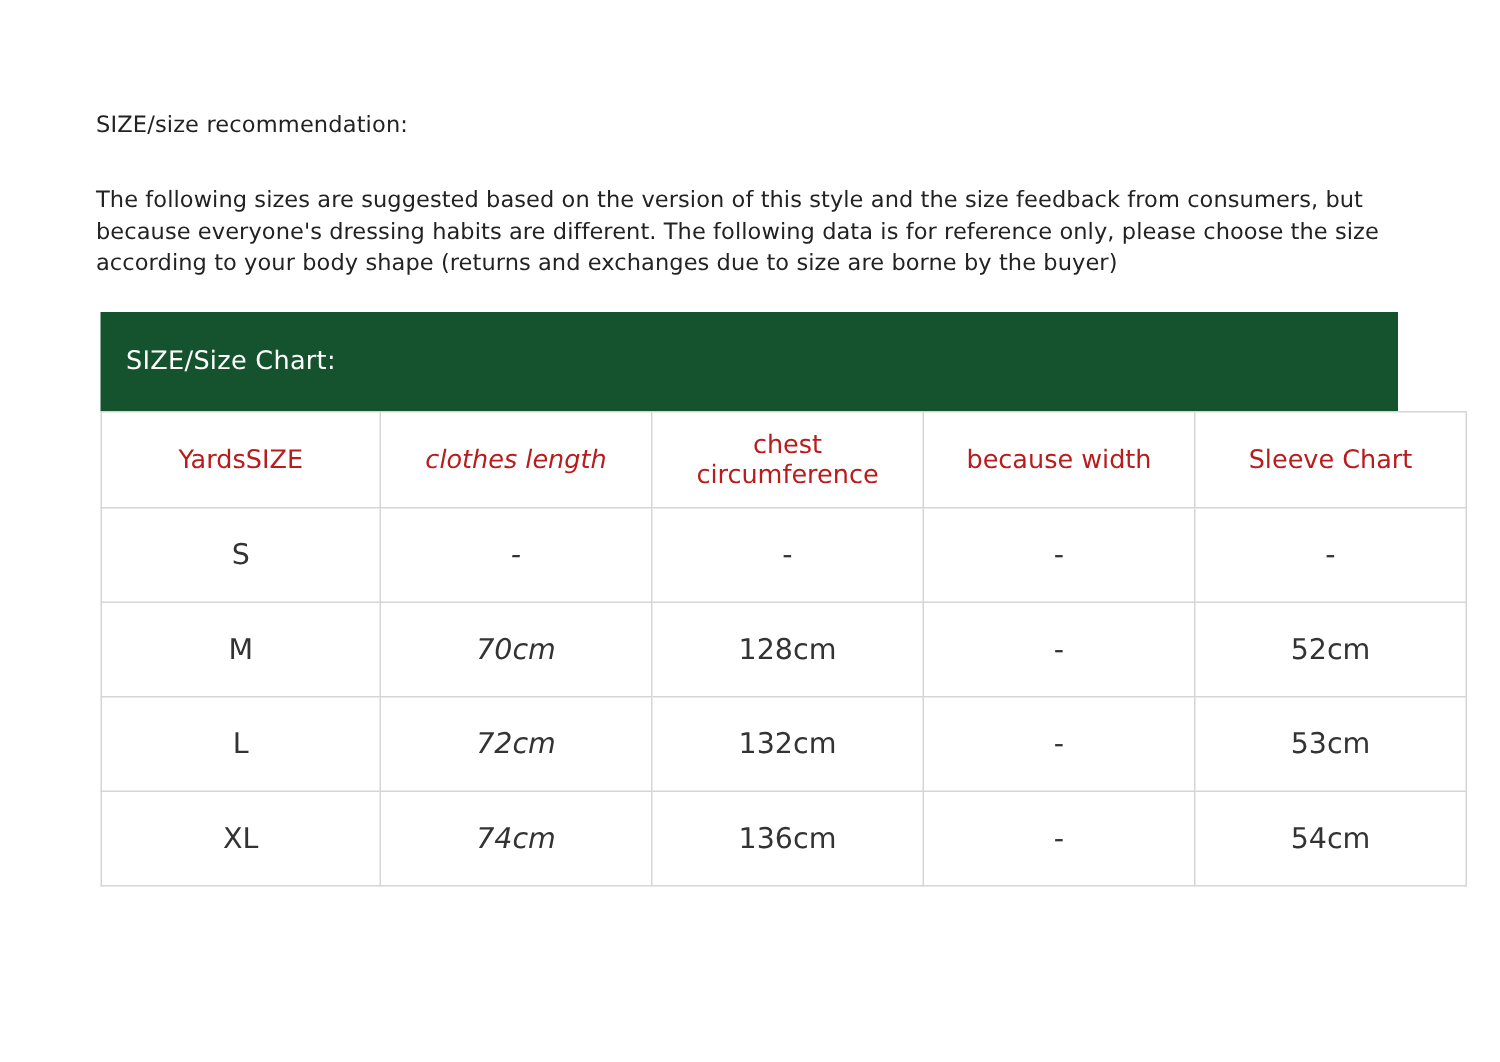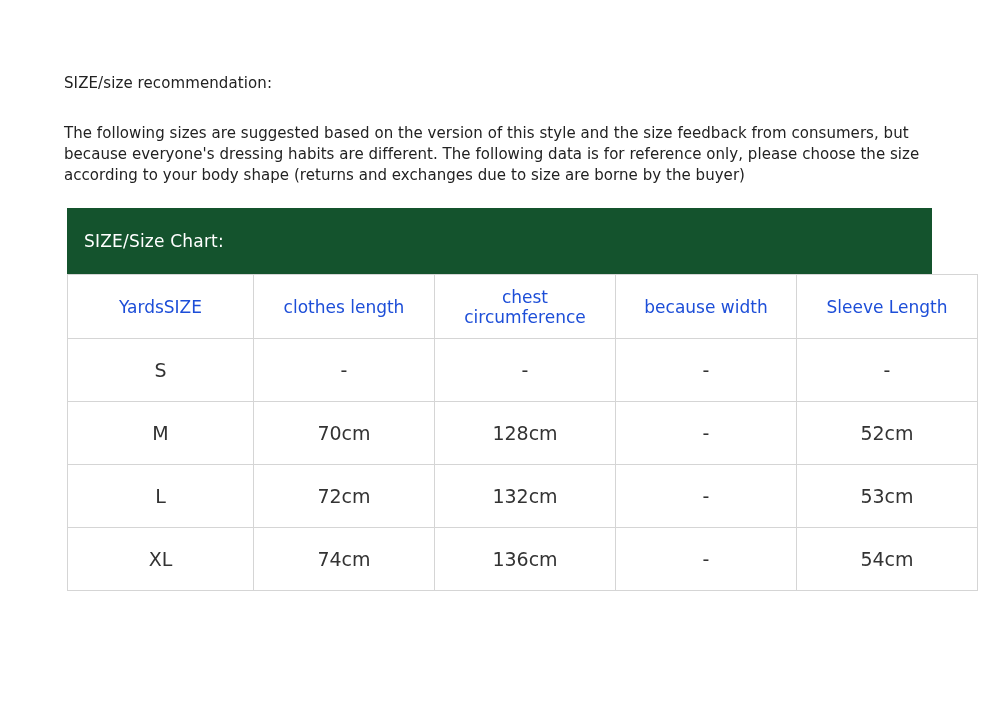"YardsSIZE" table.size-table tr.head-row td { color: #1d4ed8 -> #b91c1c }
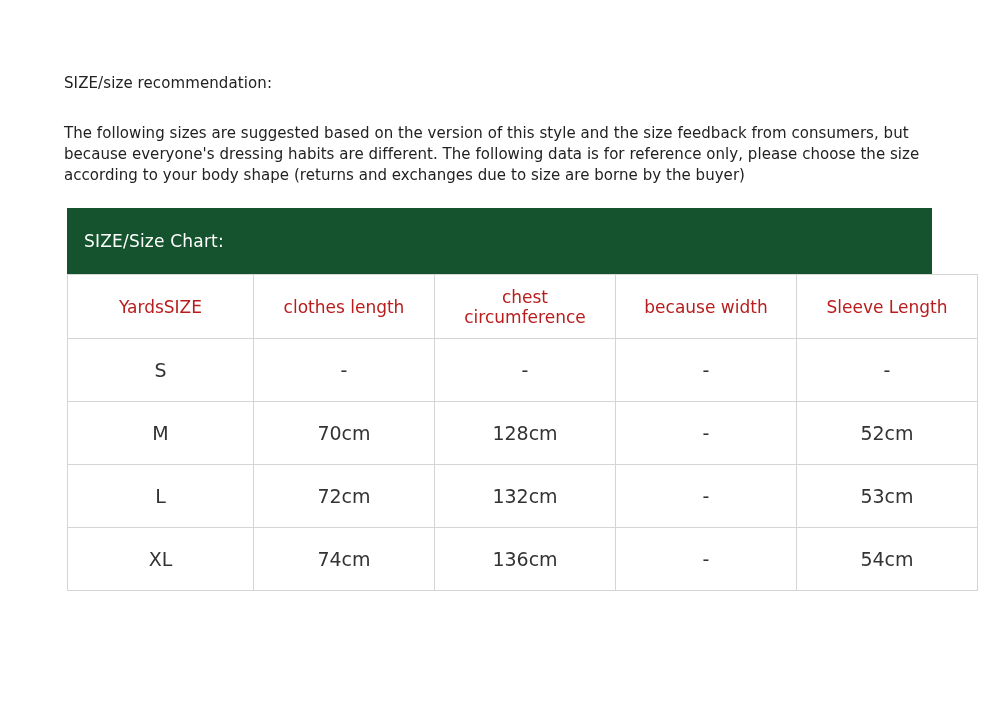"clothes length" .col2 { font-style: none -> italic }
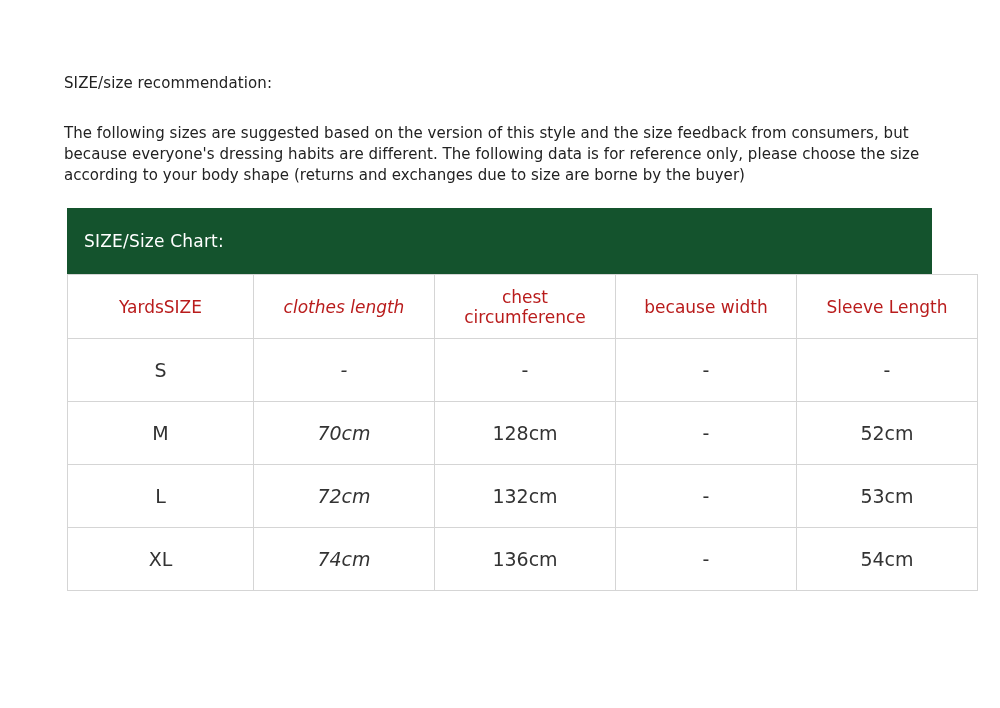"Sleeve Length" td.col5 { text: Length -> Chart }
